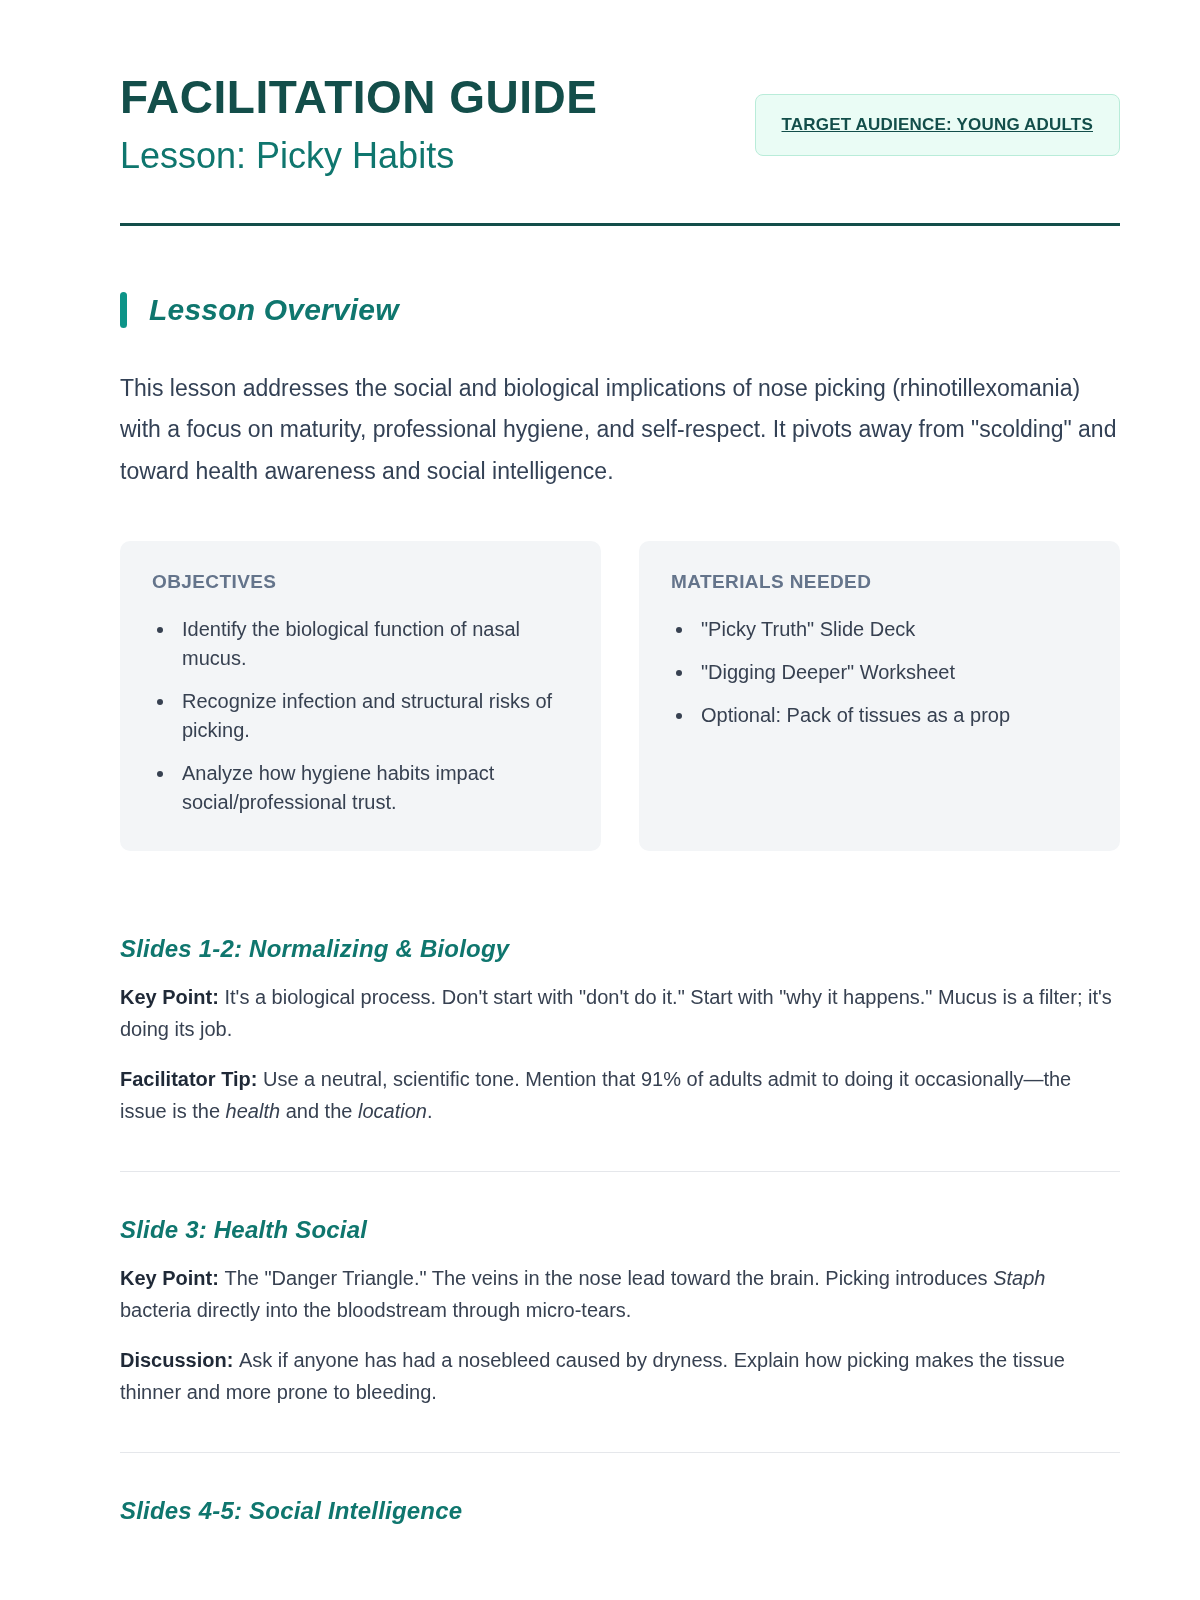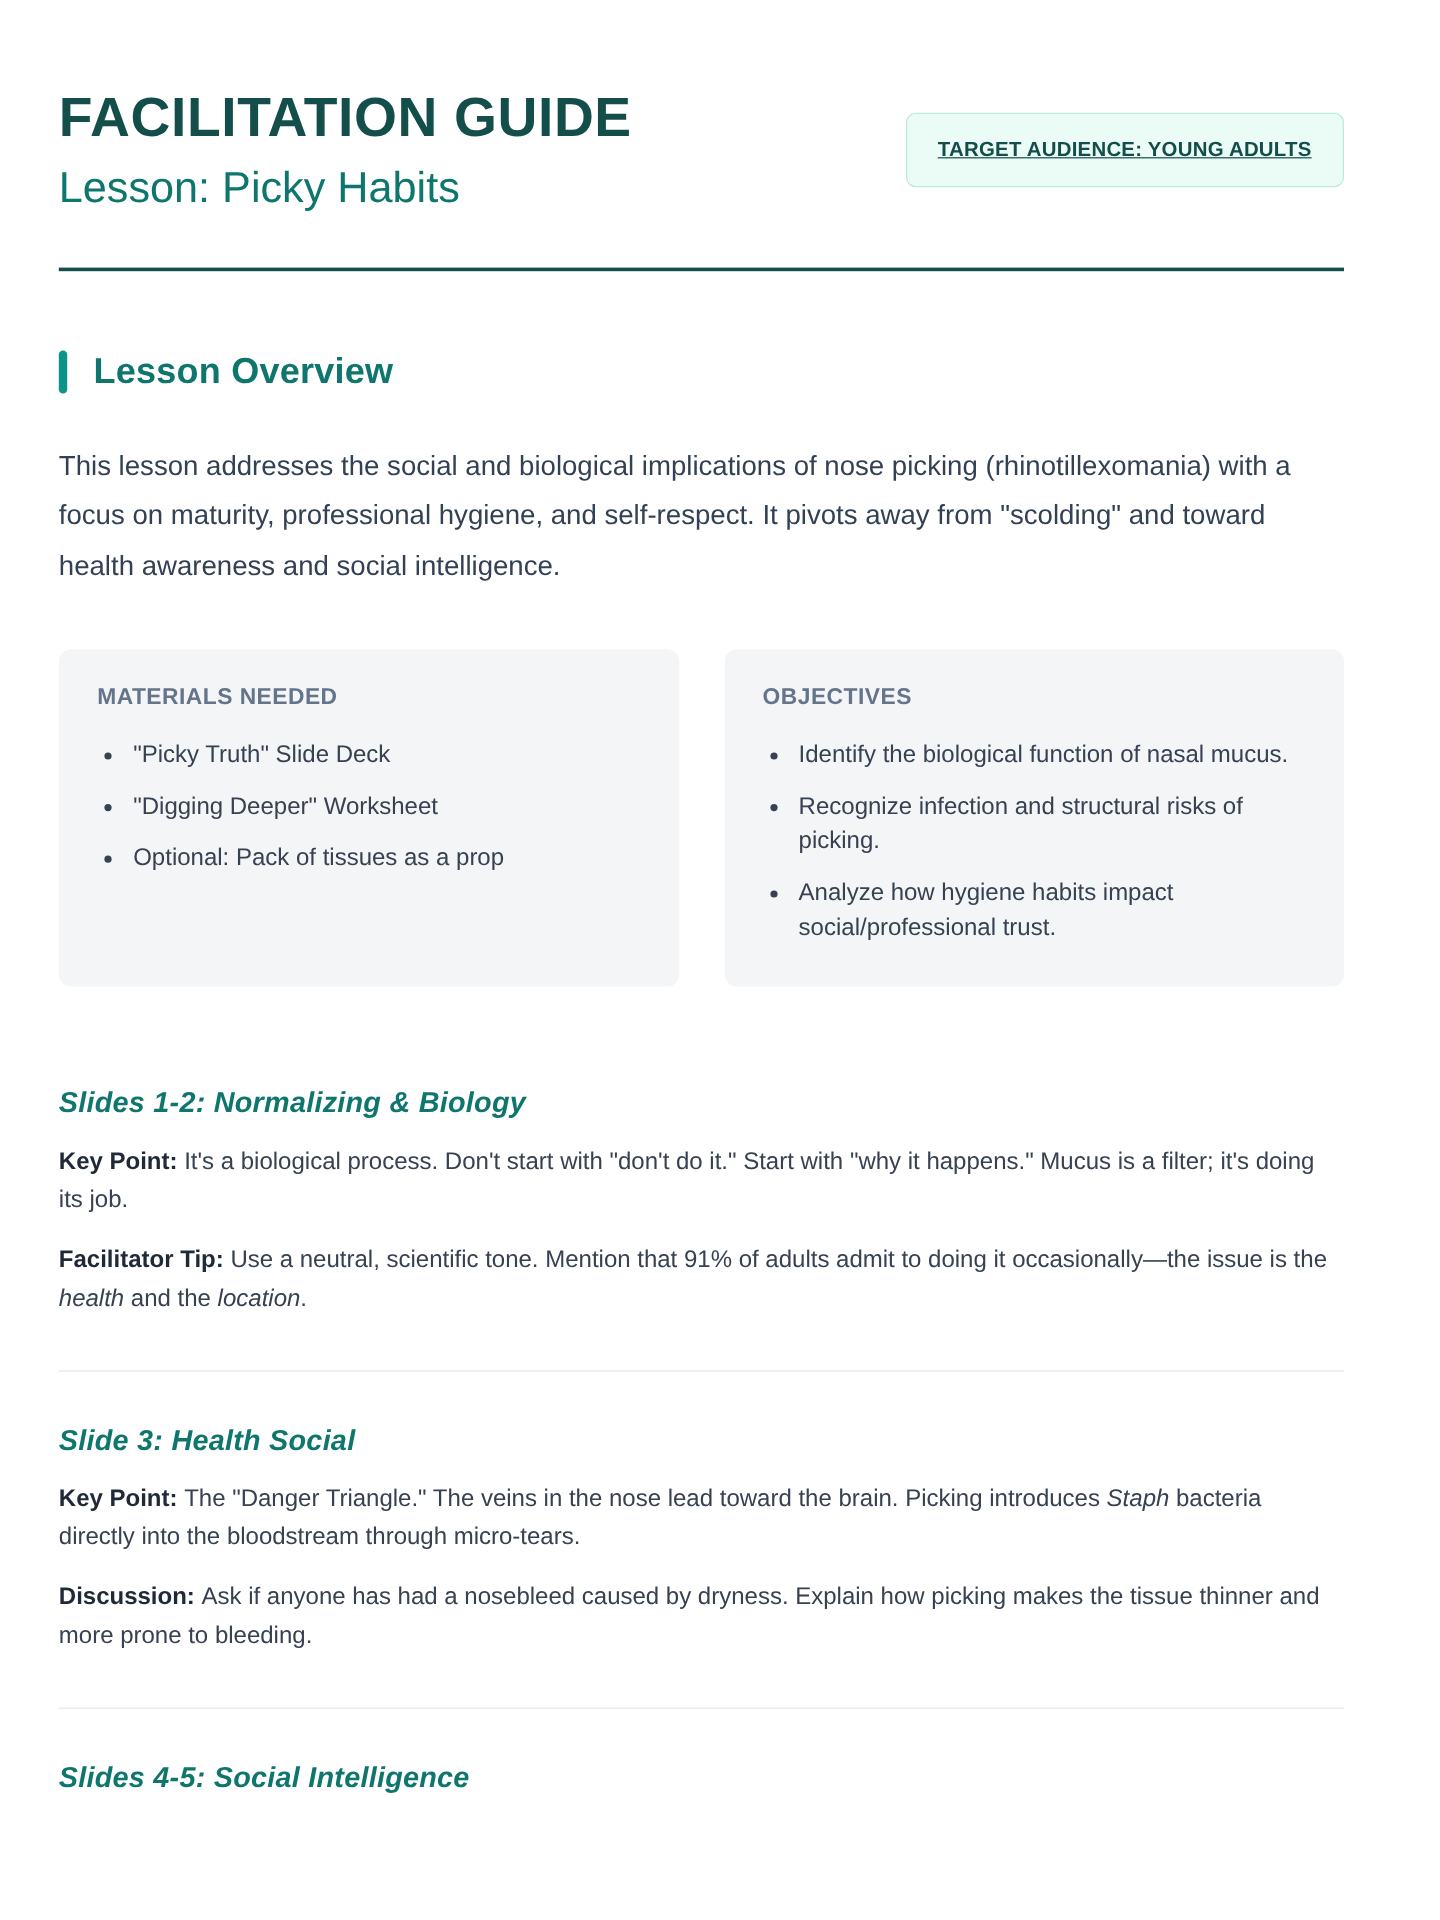"FACILITATION GUIDE" .page { padding: 72px 80px 0 49px -> 72px 80px 0 120px }
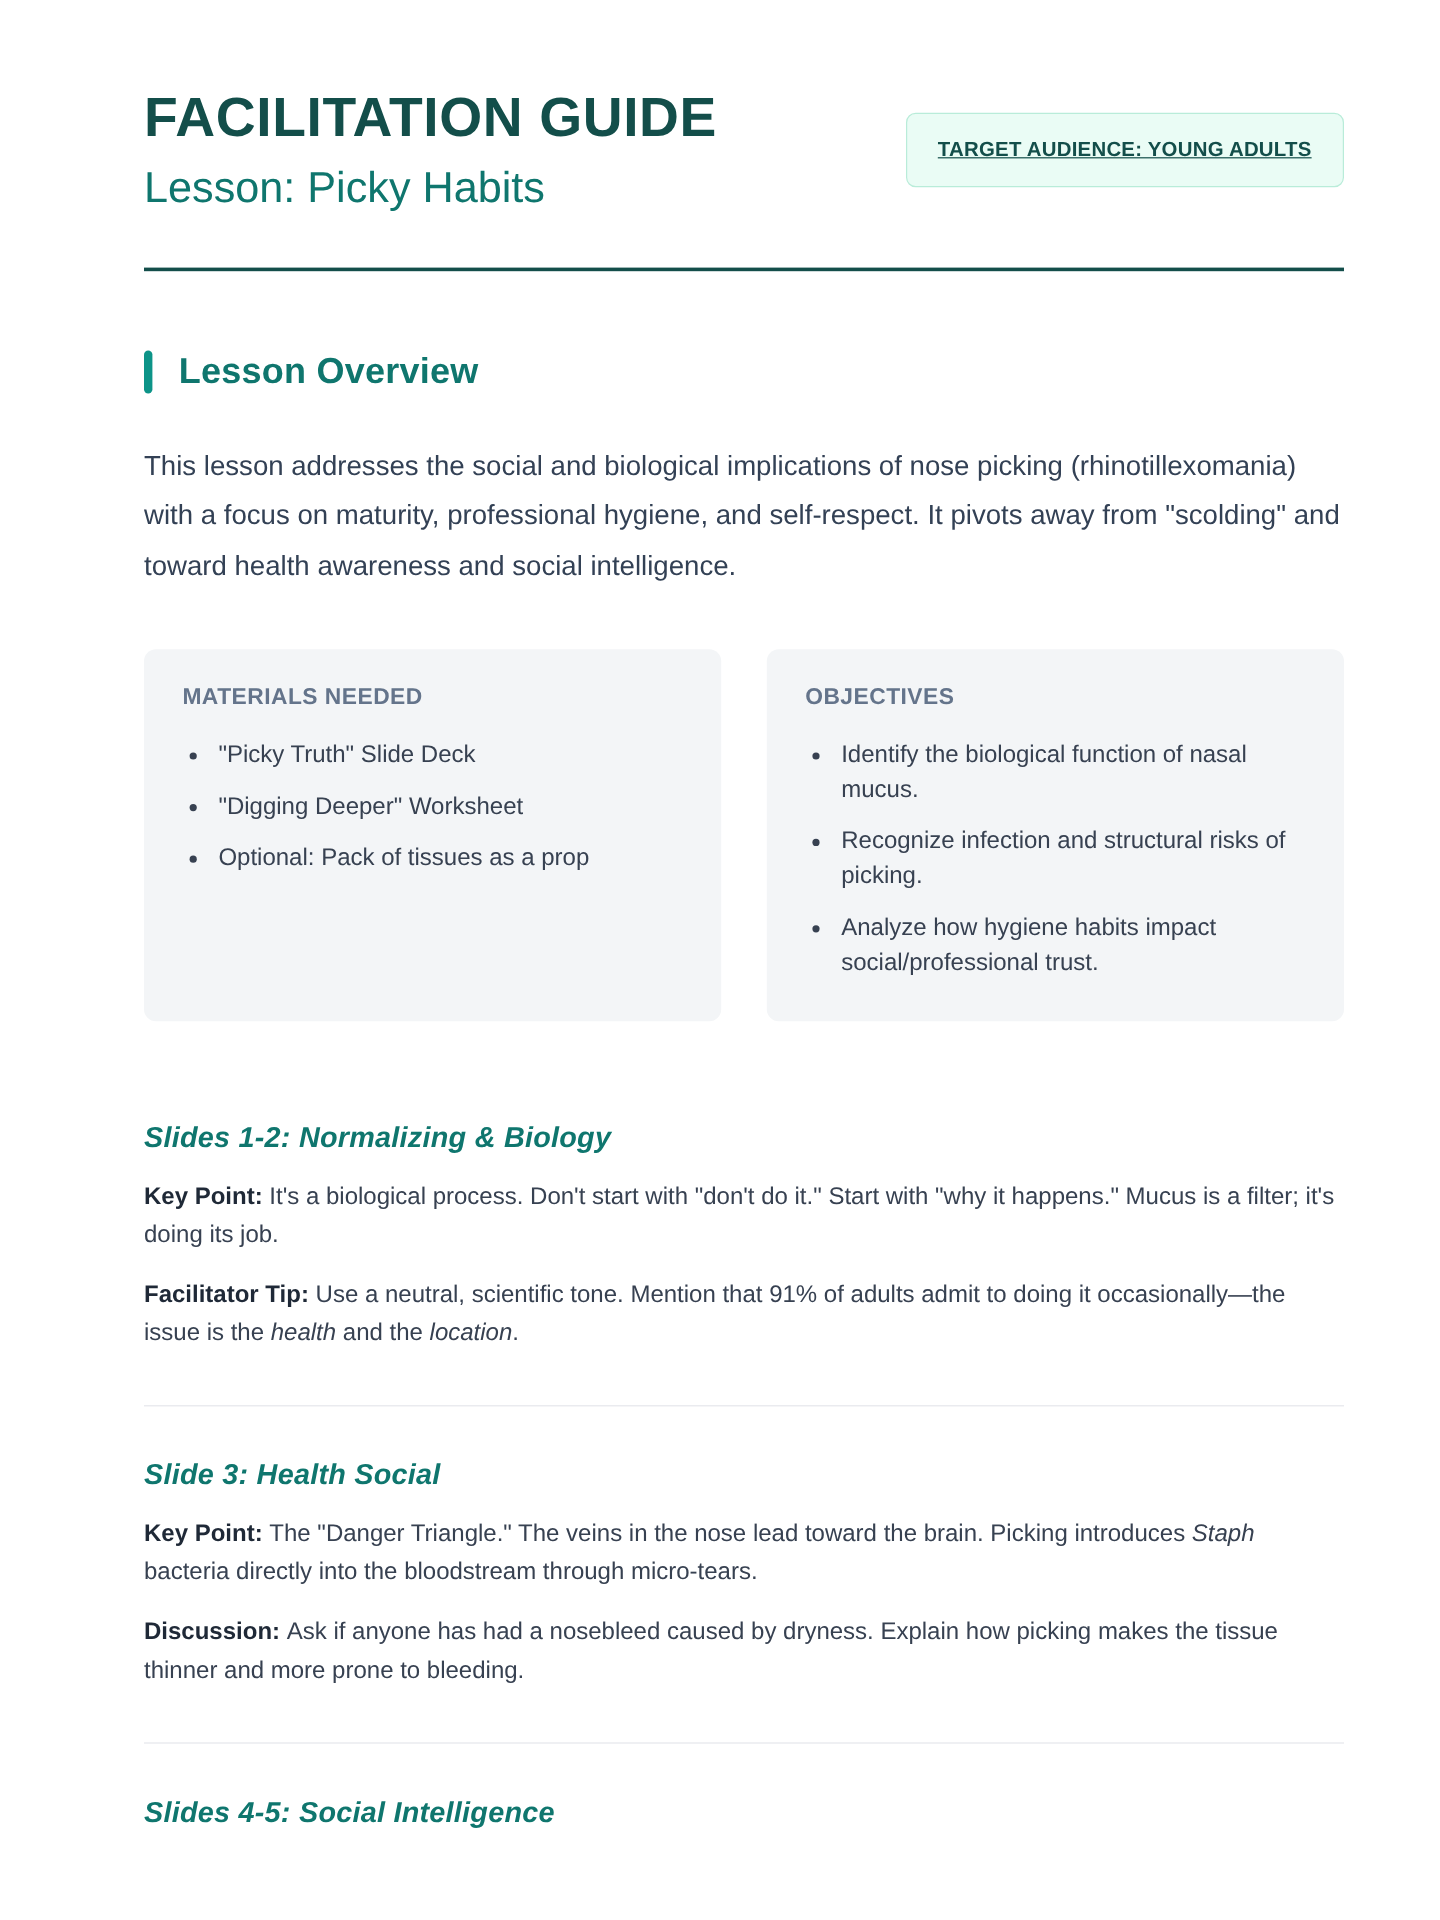"Lesson Overview" .section-heading { font-style: none -> italic }
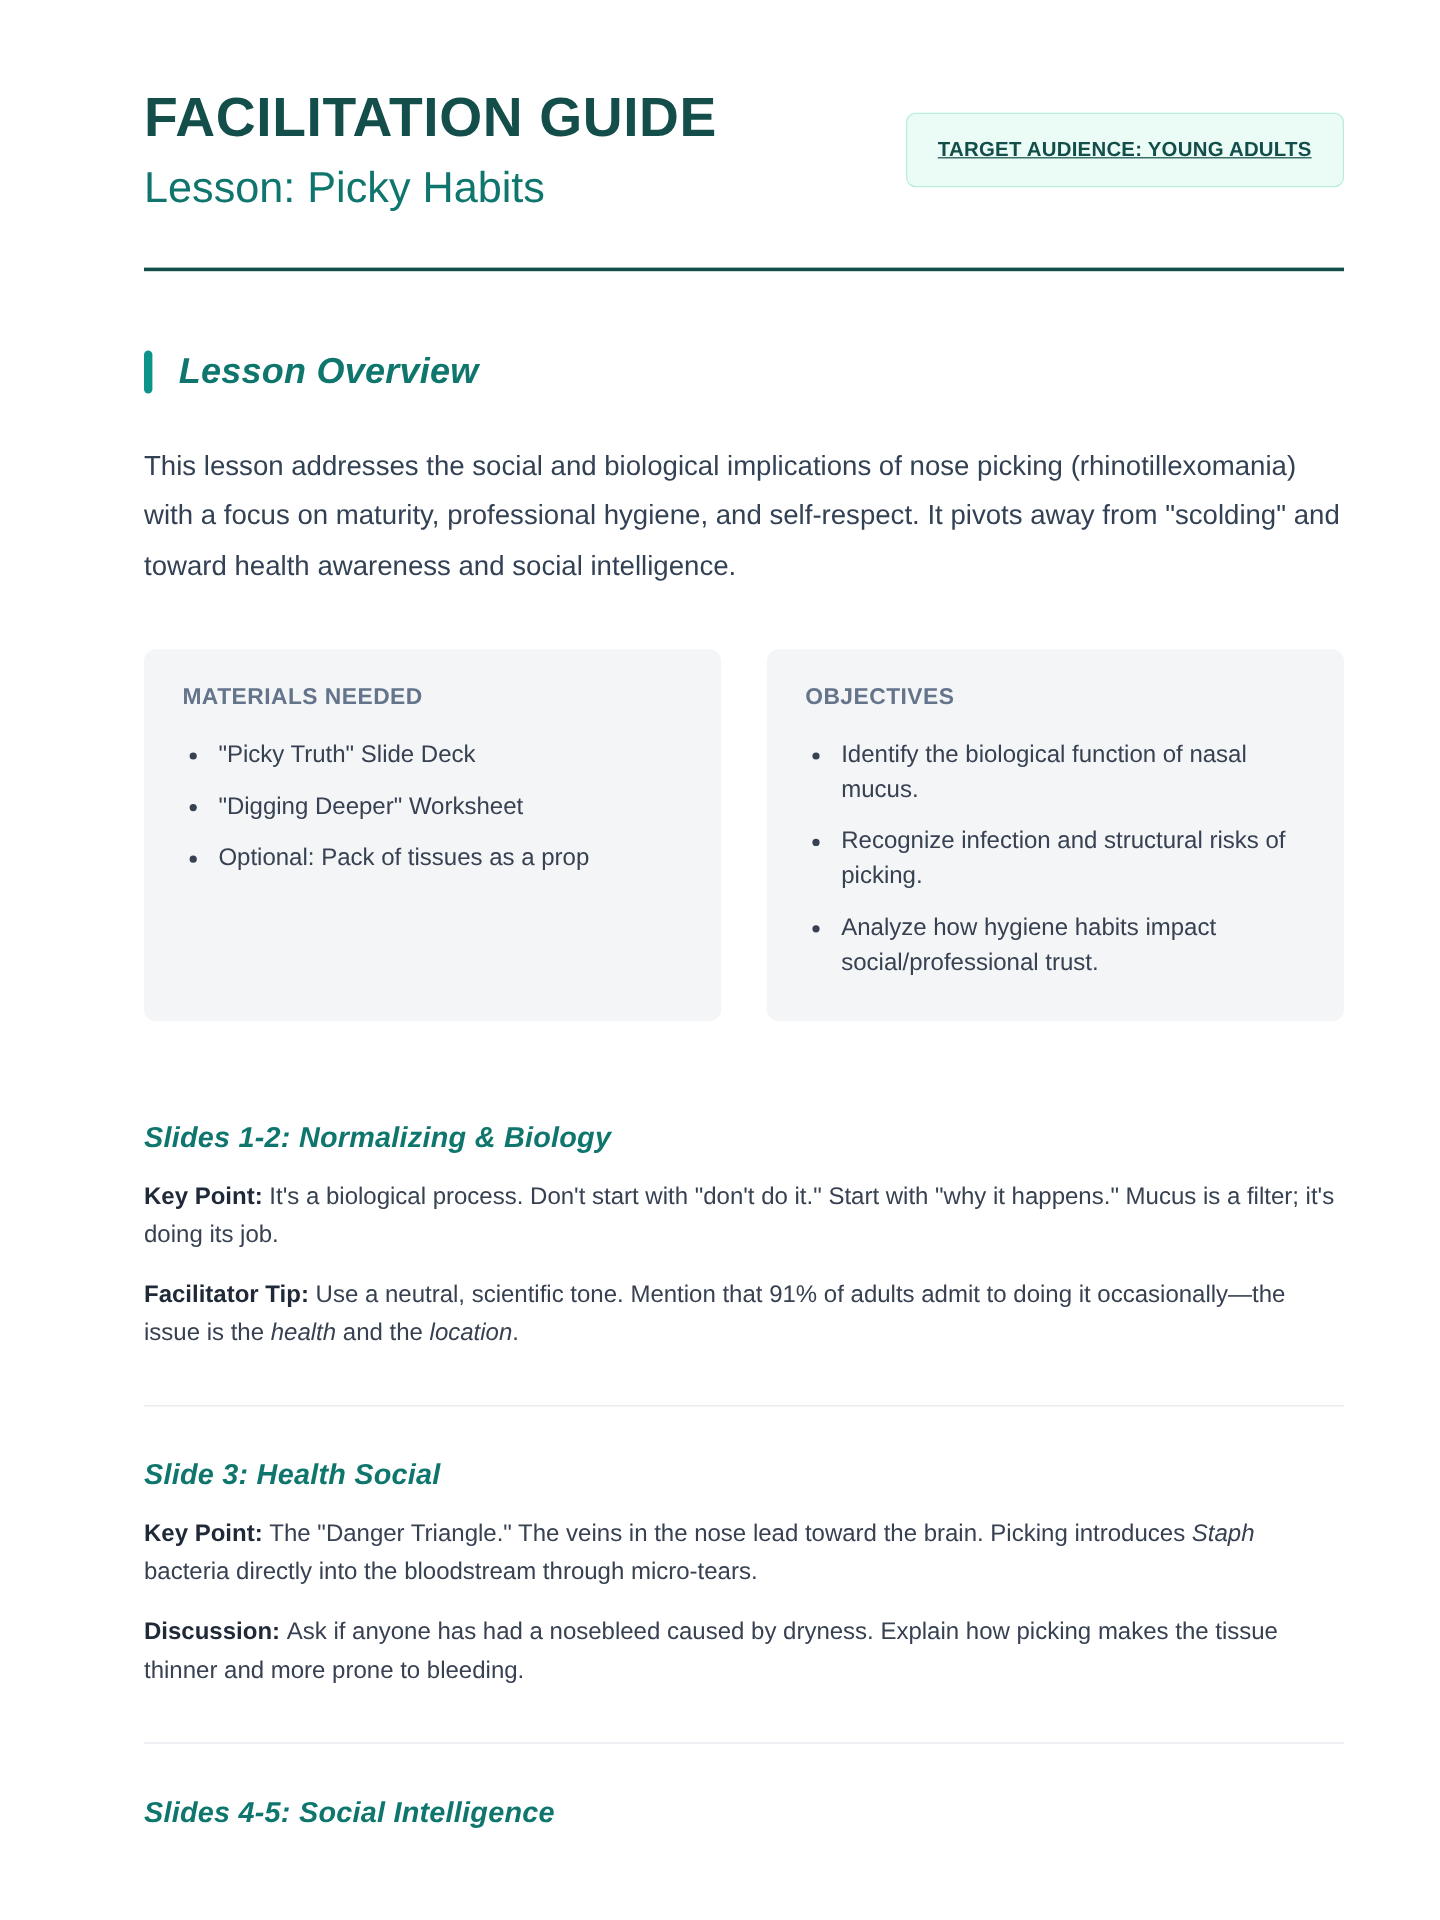"MATERIALS NEEDED" div.card { order: before "OBJECTIVES" -> after "OBJECTIVES" }
